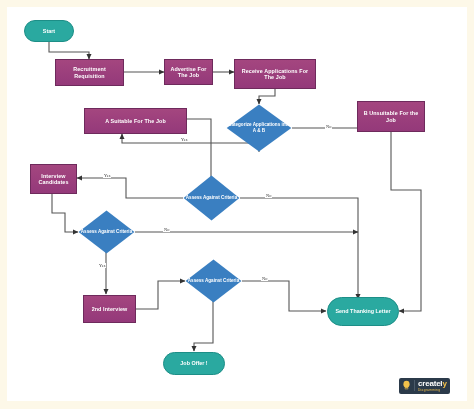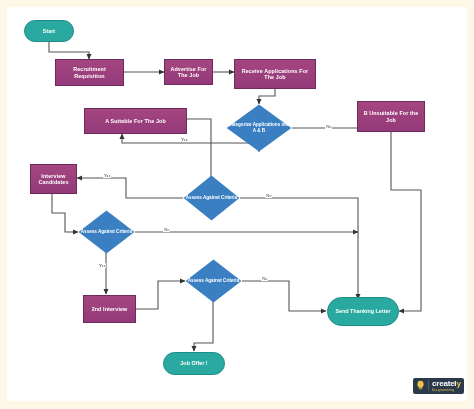"creately" div.logo { left: 413px -> 399px }
